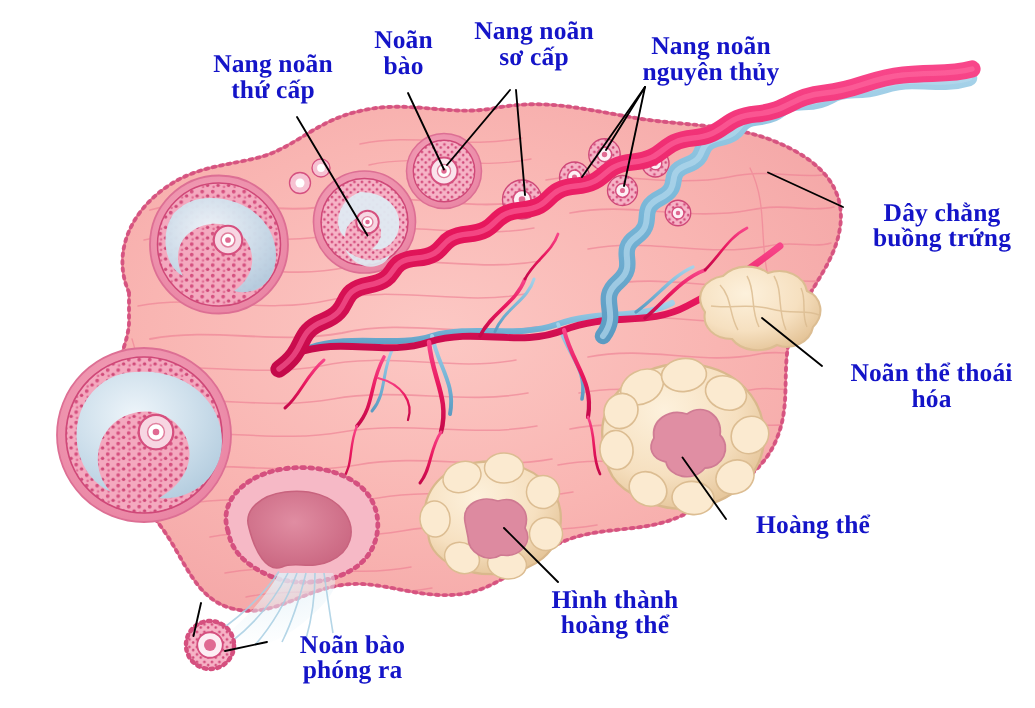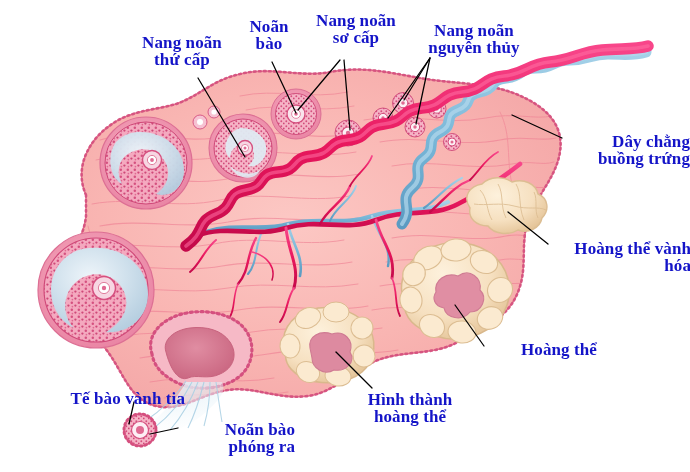"Dây chằng" .lbl.l { text-align: right -> center }
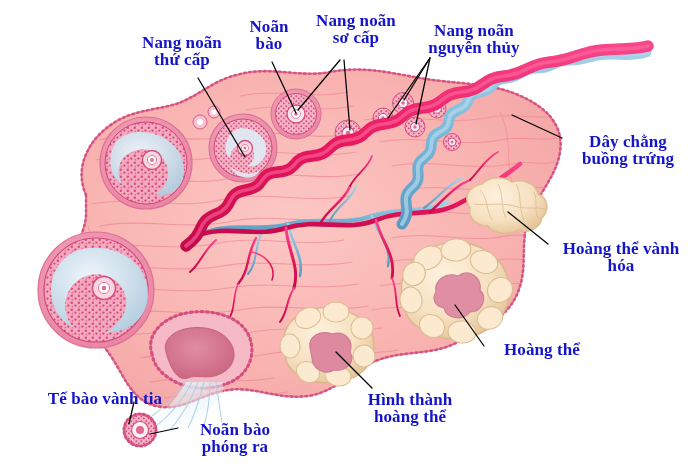"Hoàng thể vành" div.lbl { text: Hoàng thể vành -> Noãn thể thoái }
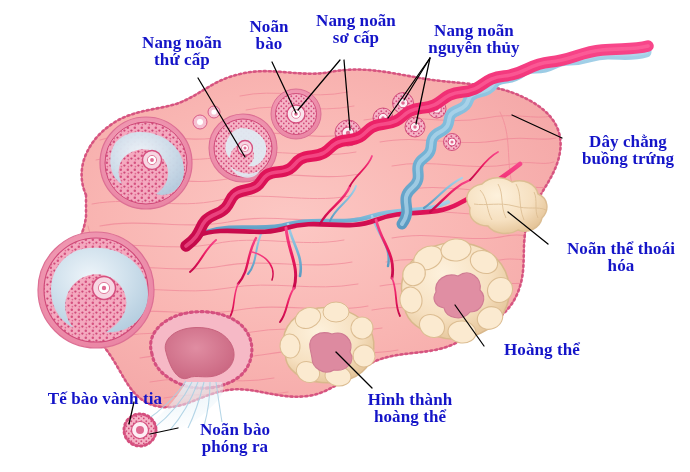"Tế bào vành tia" div.lbl { html: <div>Tế bào vành tia</div> -> none }
